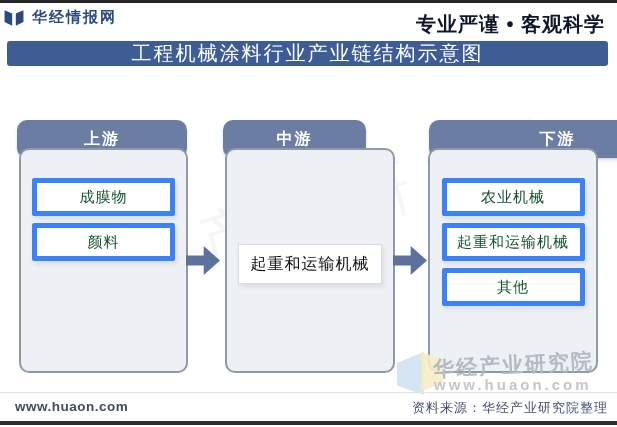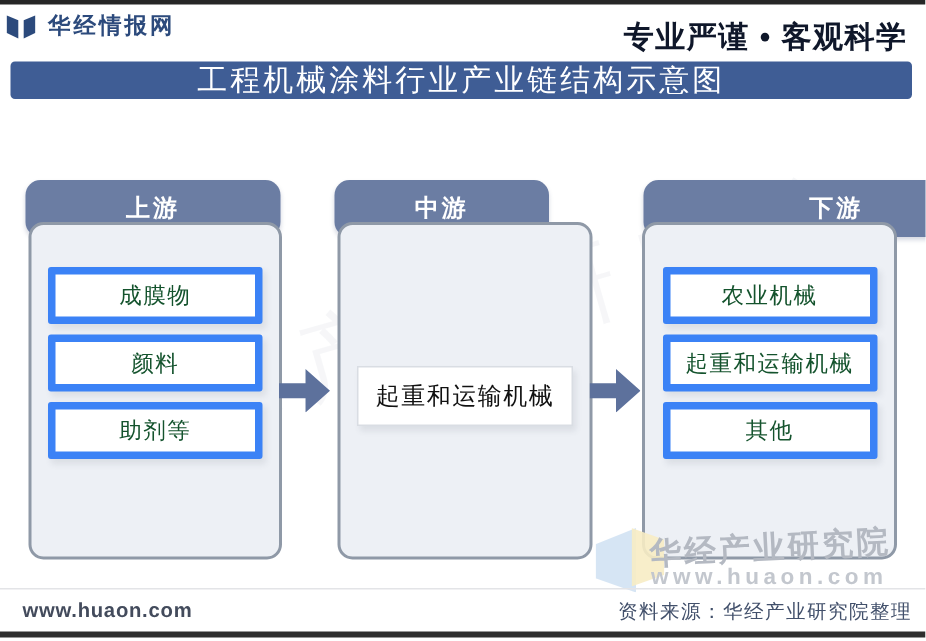"助剂等" div.item { html: <div>助剂等</div> -> none }
